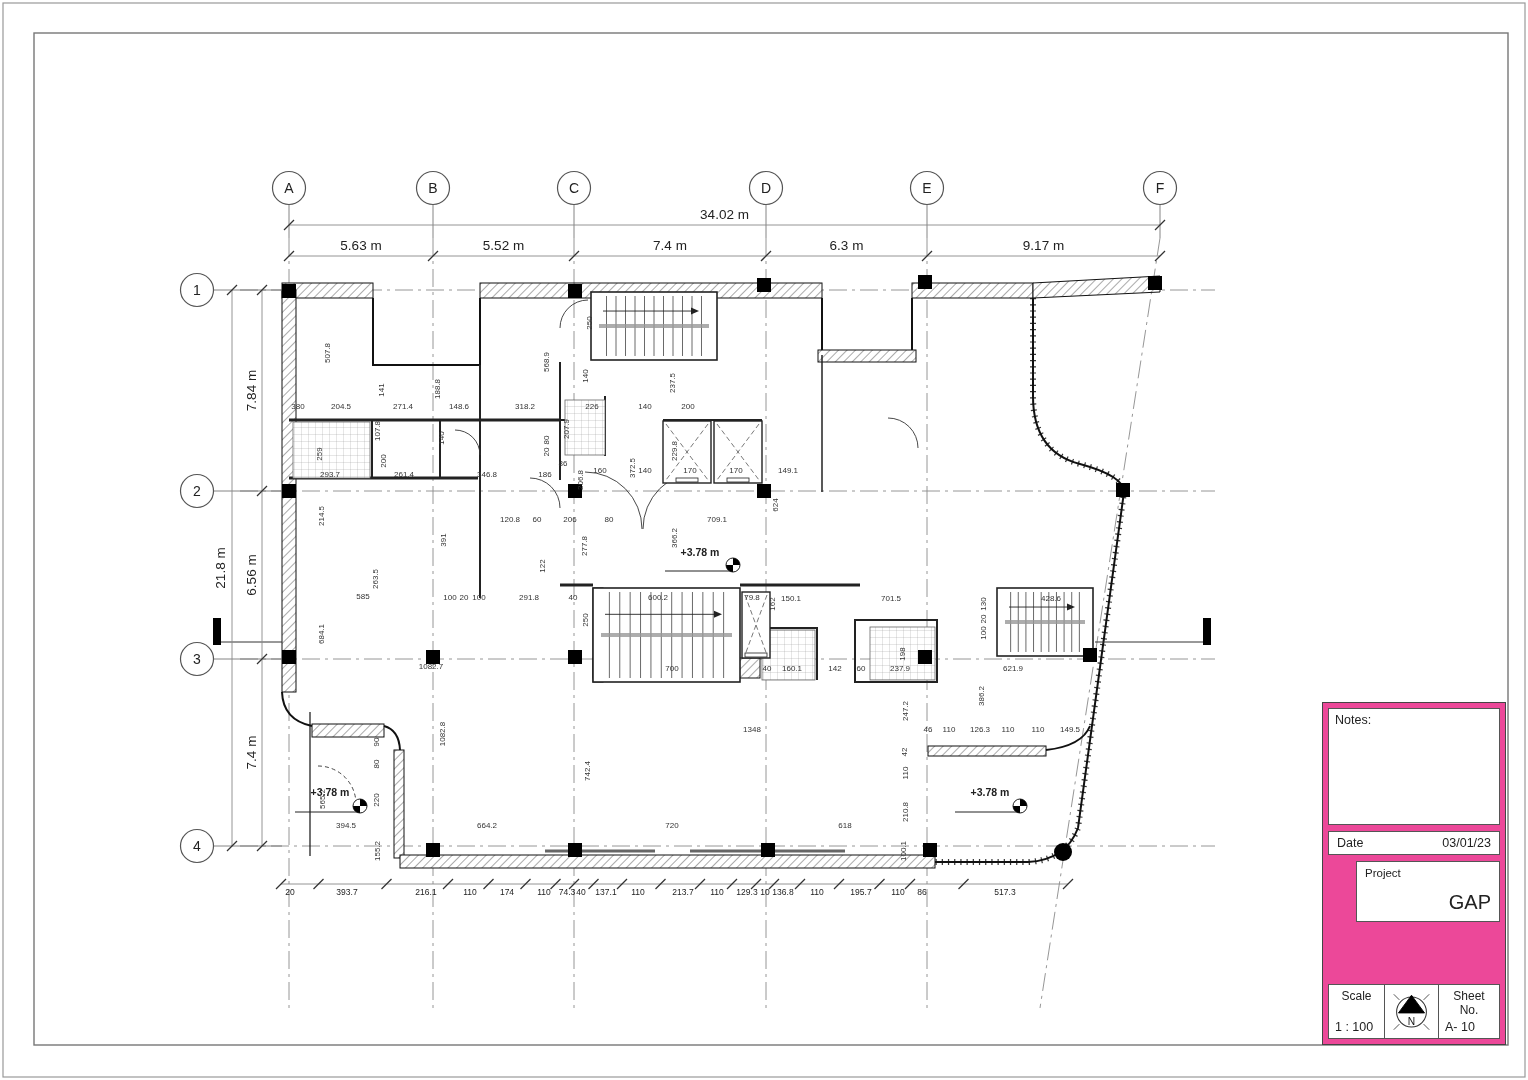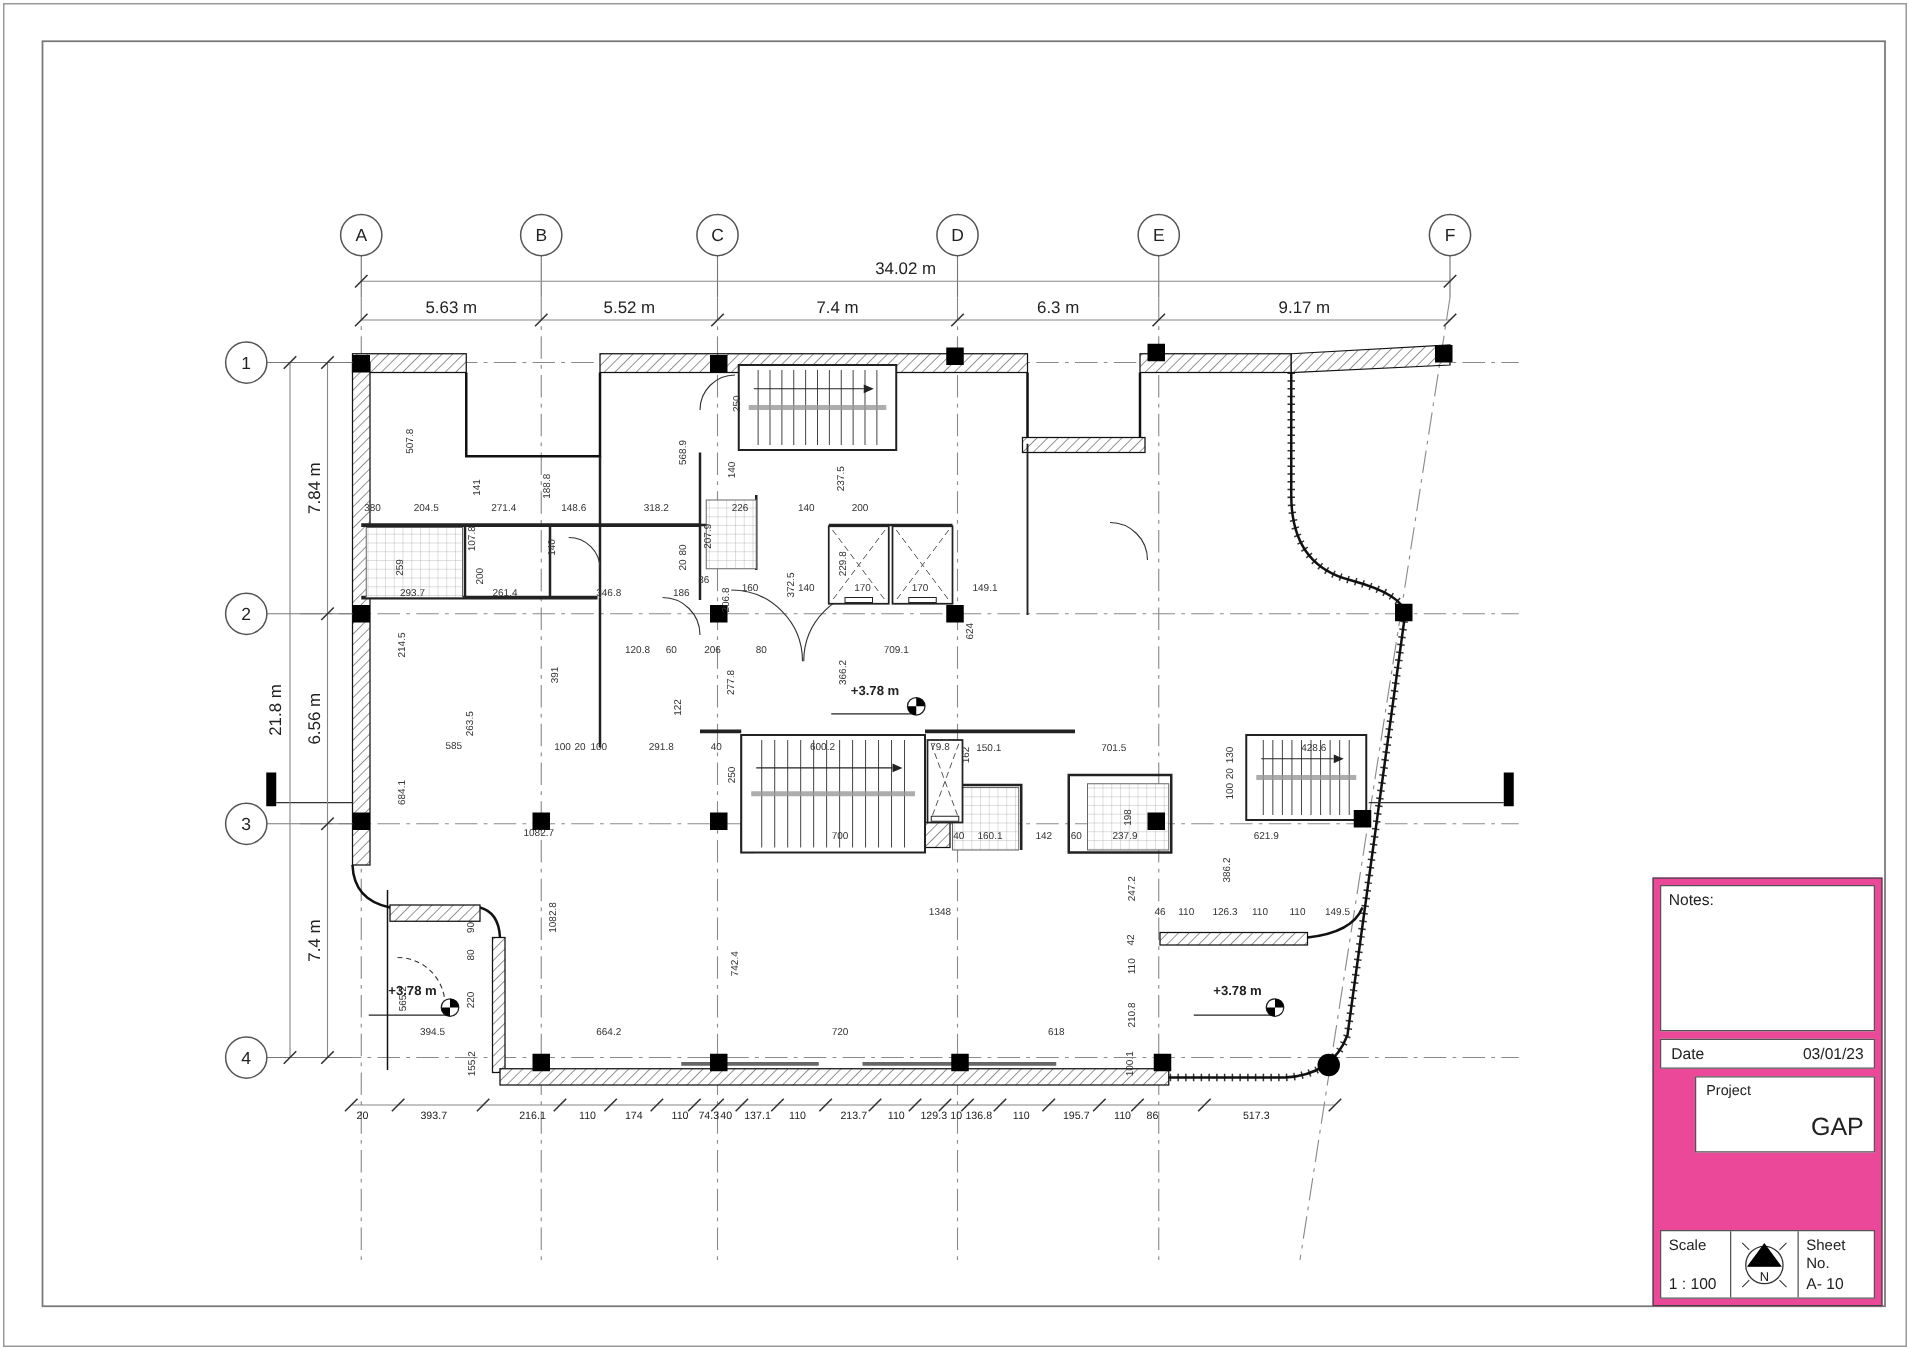"Scale" .tb-cell { text-align: none -> center }
